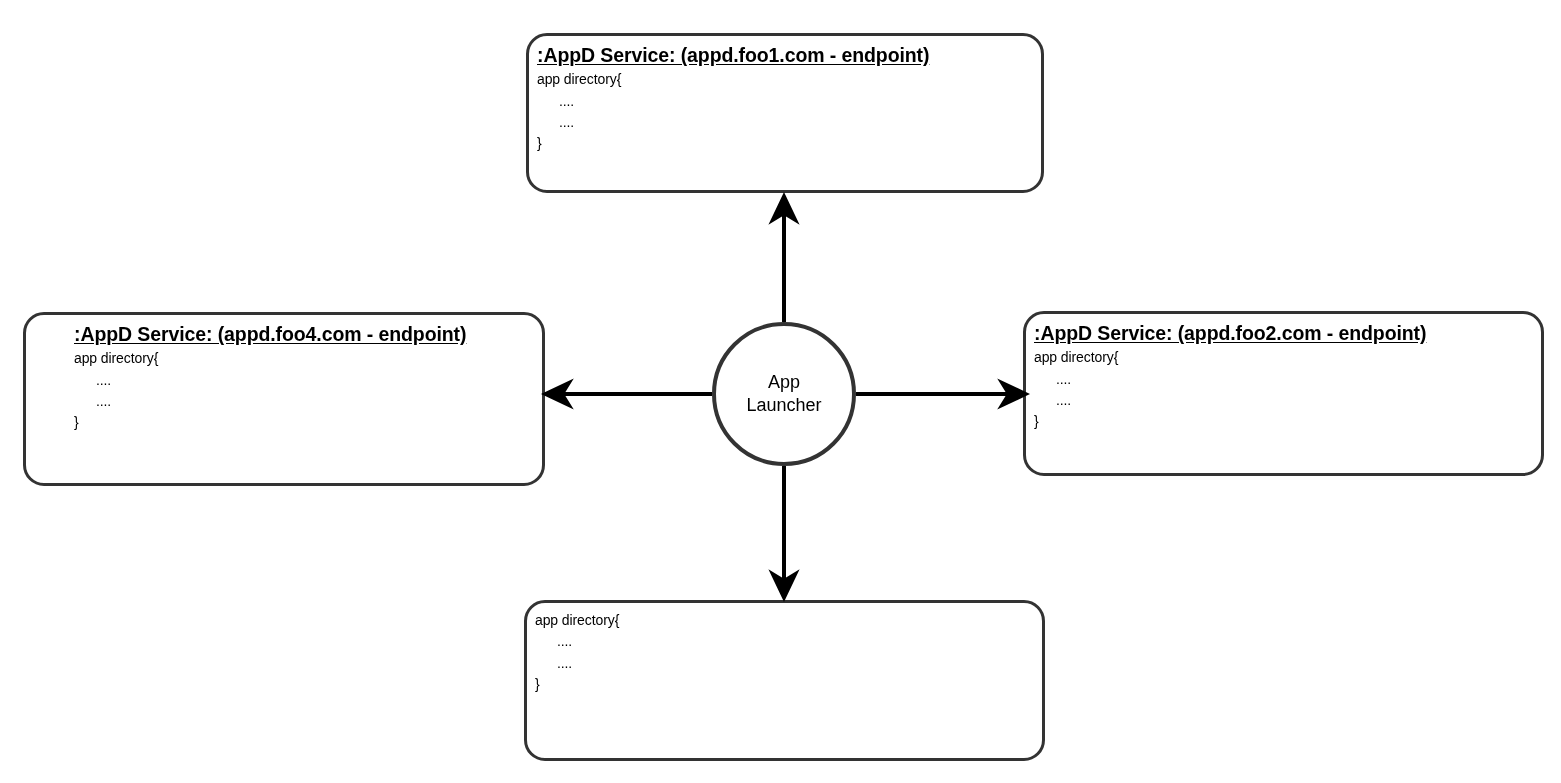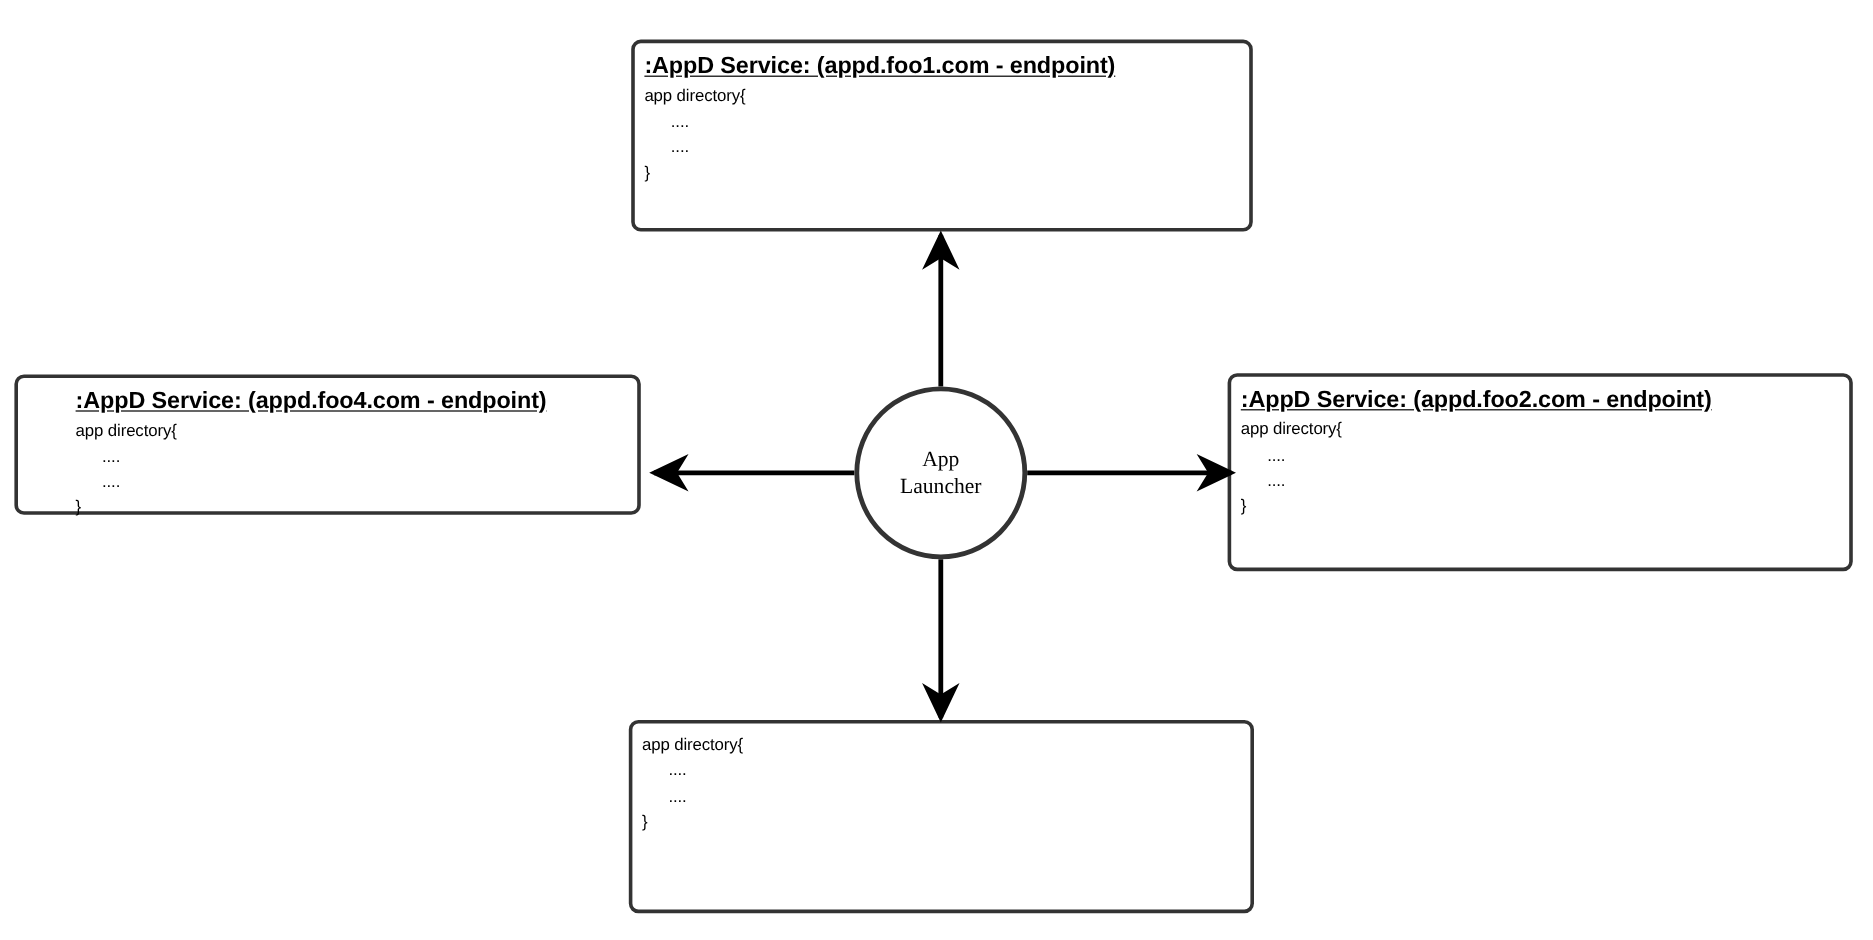":AppD Service: (appd.foo1.com -" .svc-box { border-radius: 8px -> 21px }
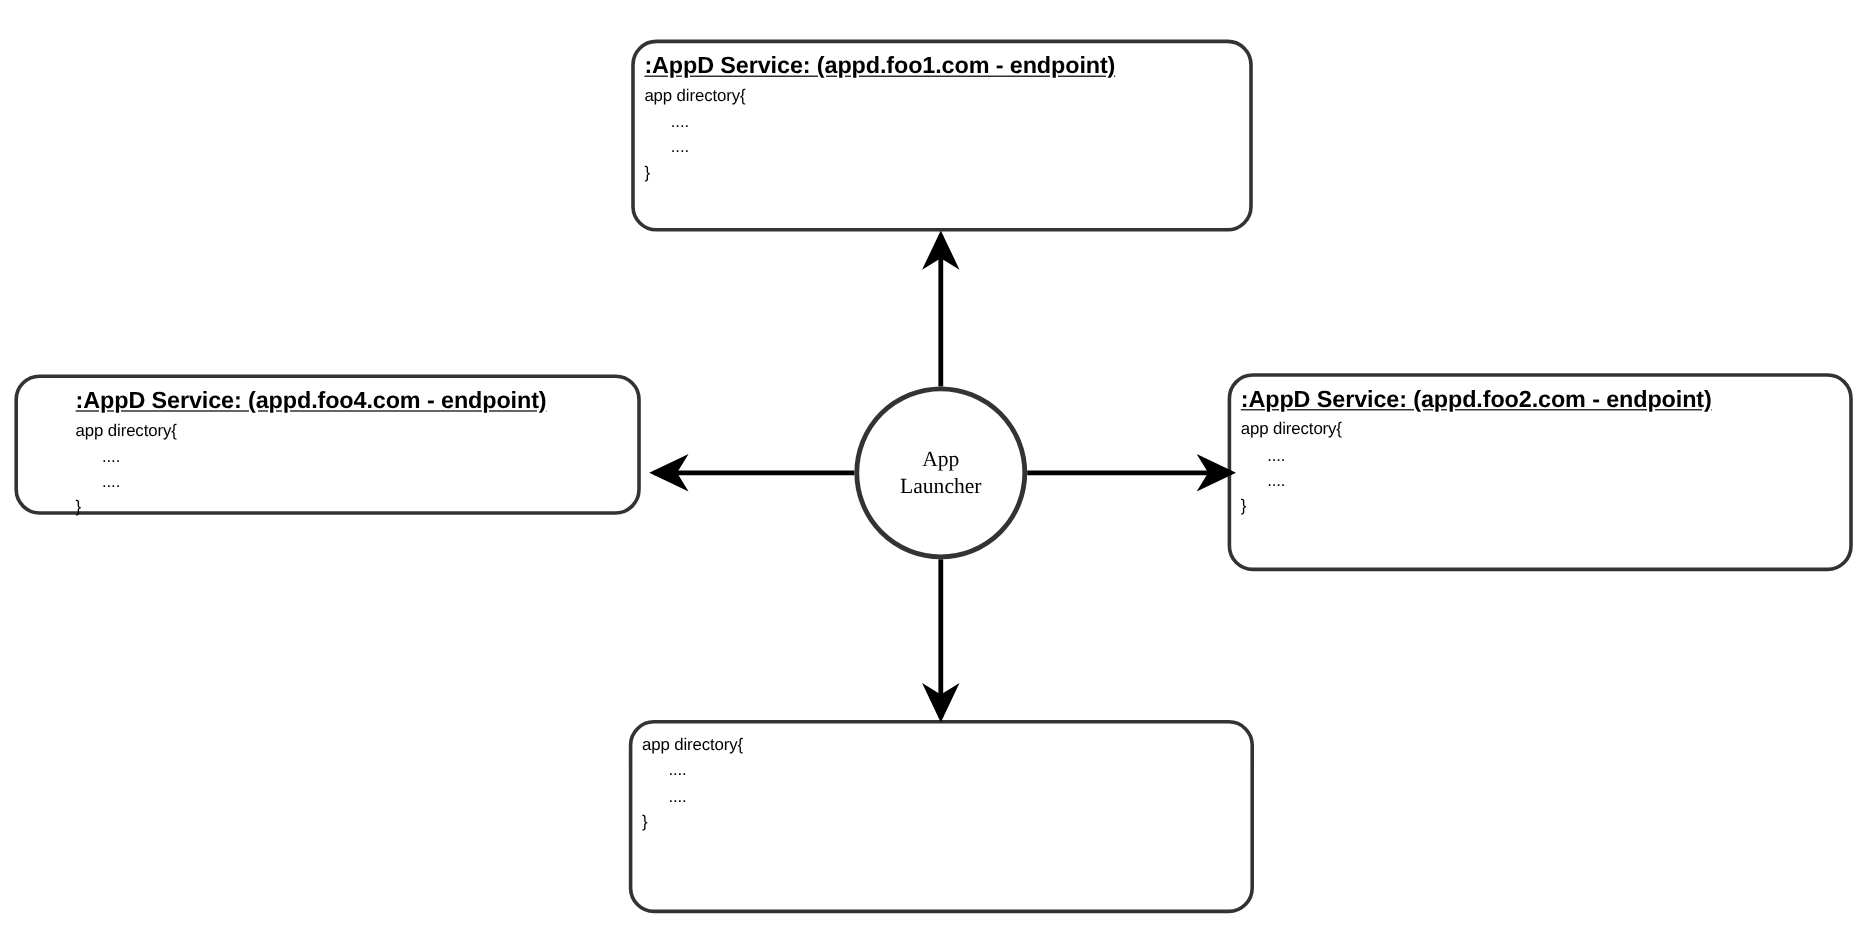":AppD Service: (appd.foo4.com -" #box-left { height: 117px -> 174px; left: 12px -> 23px }
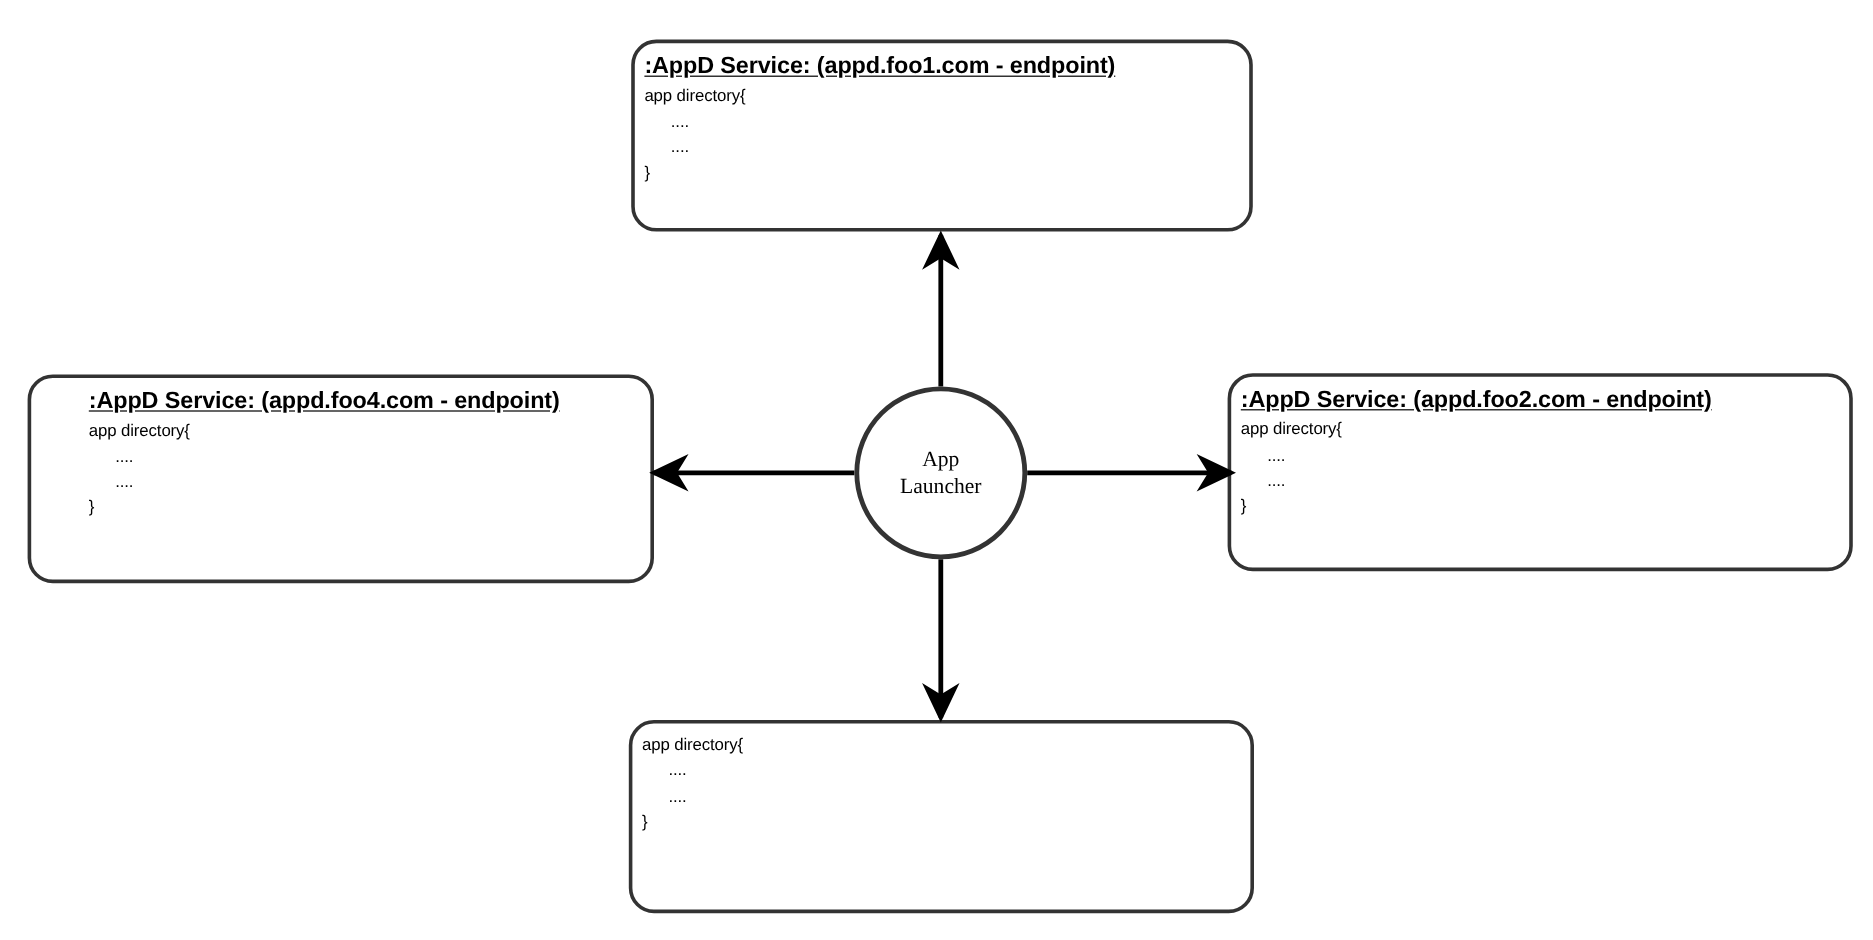"App" #hub .hub-label { font-family: Liberation Serif, serif -> none }
